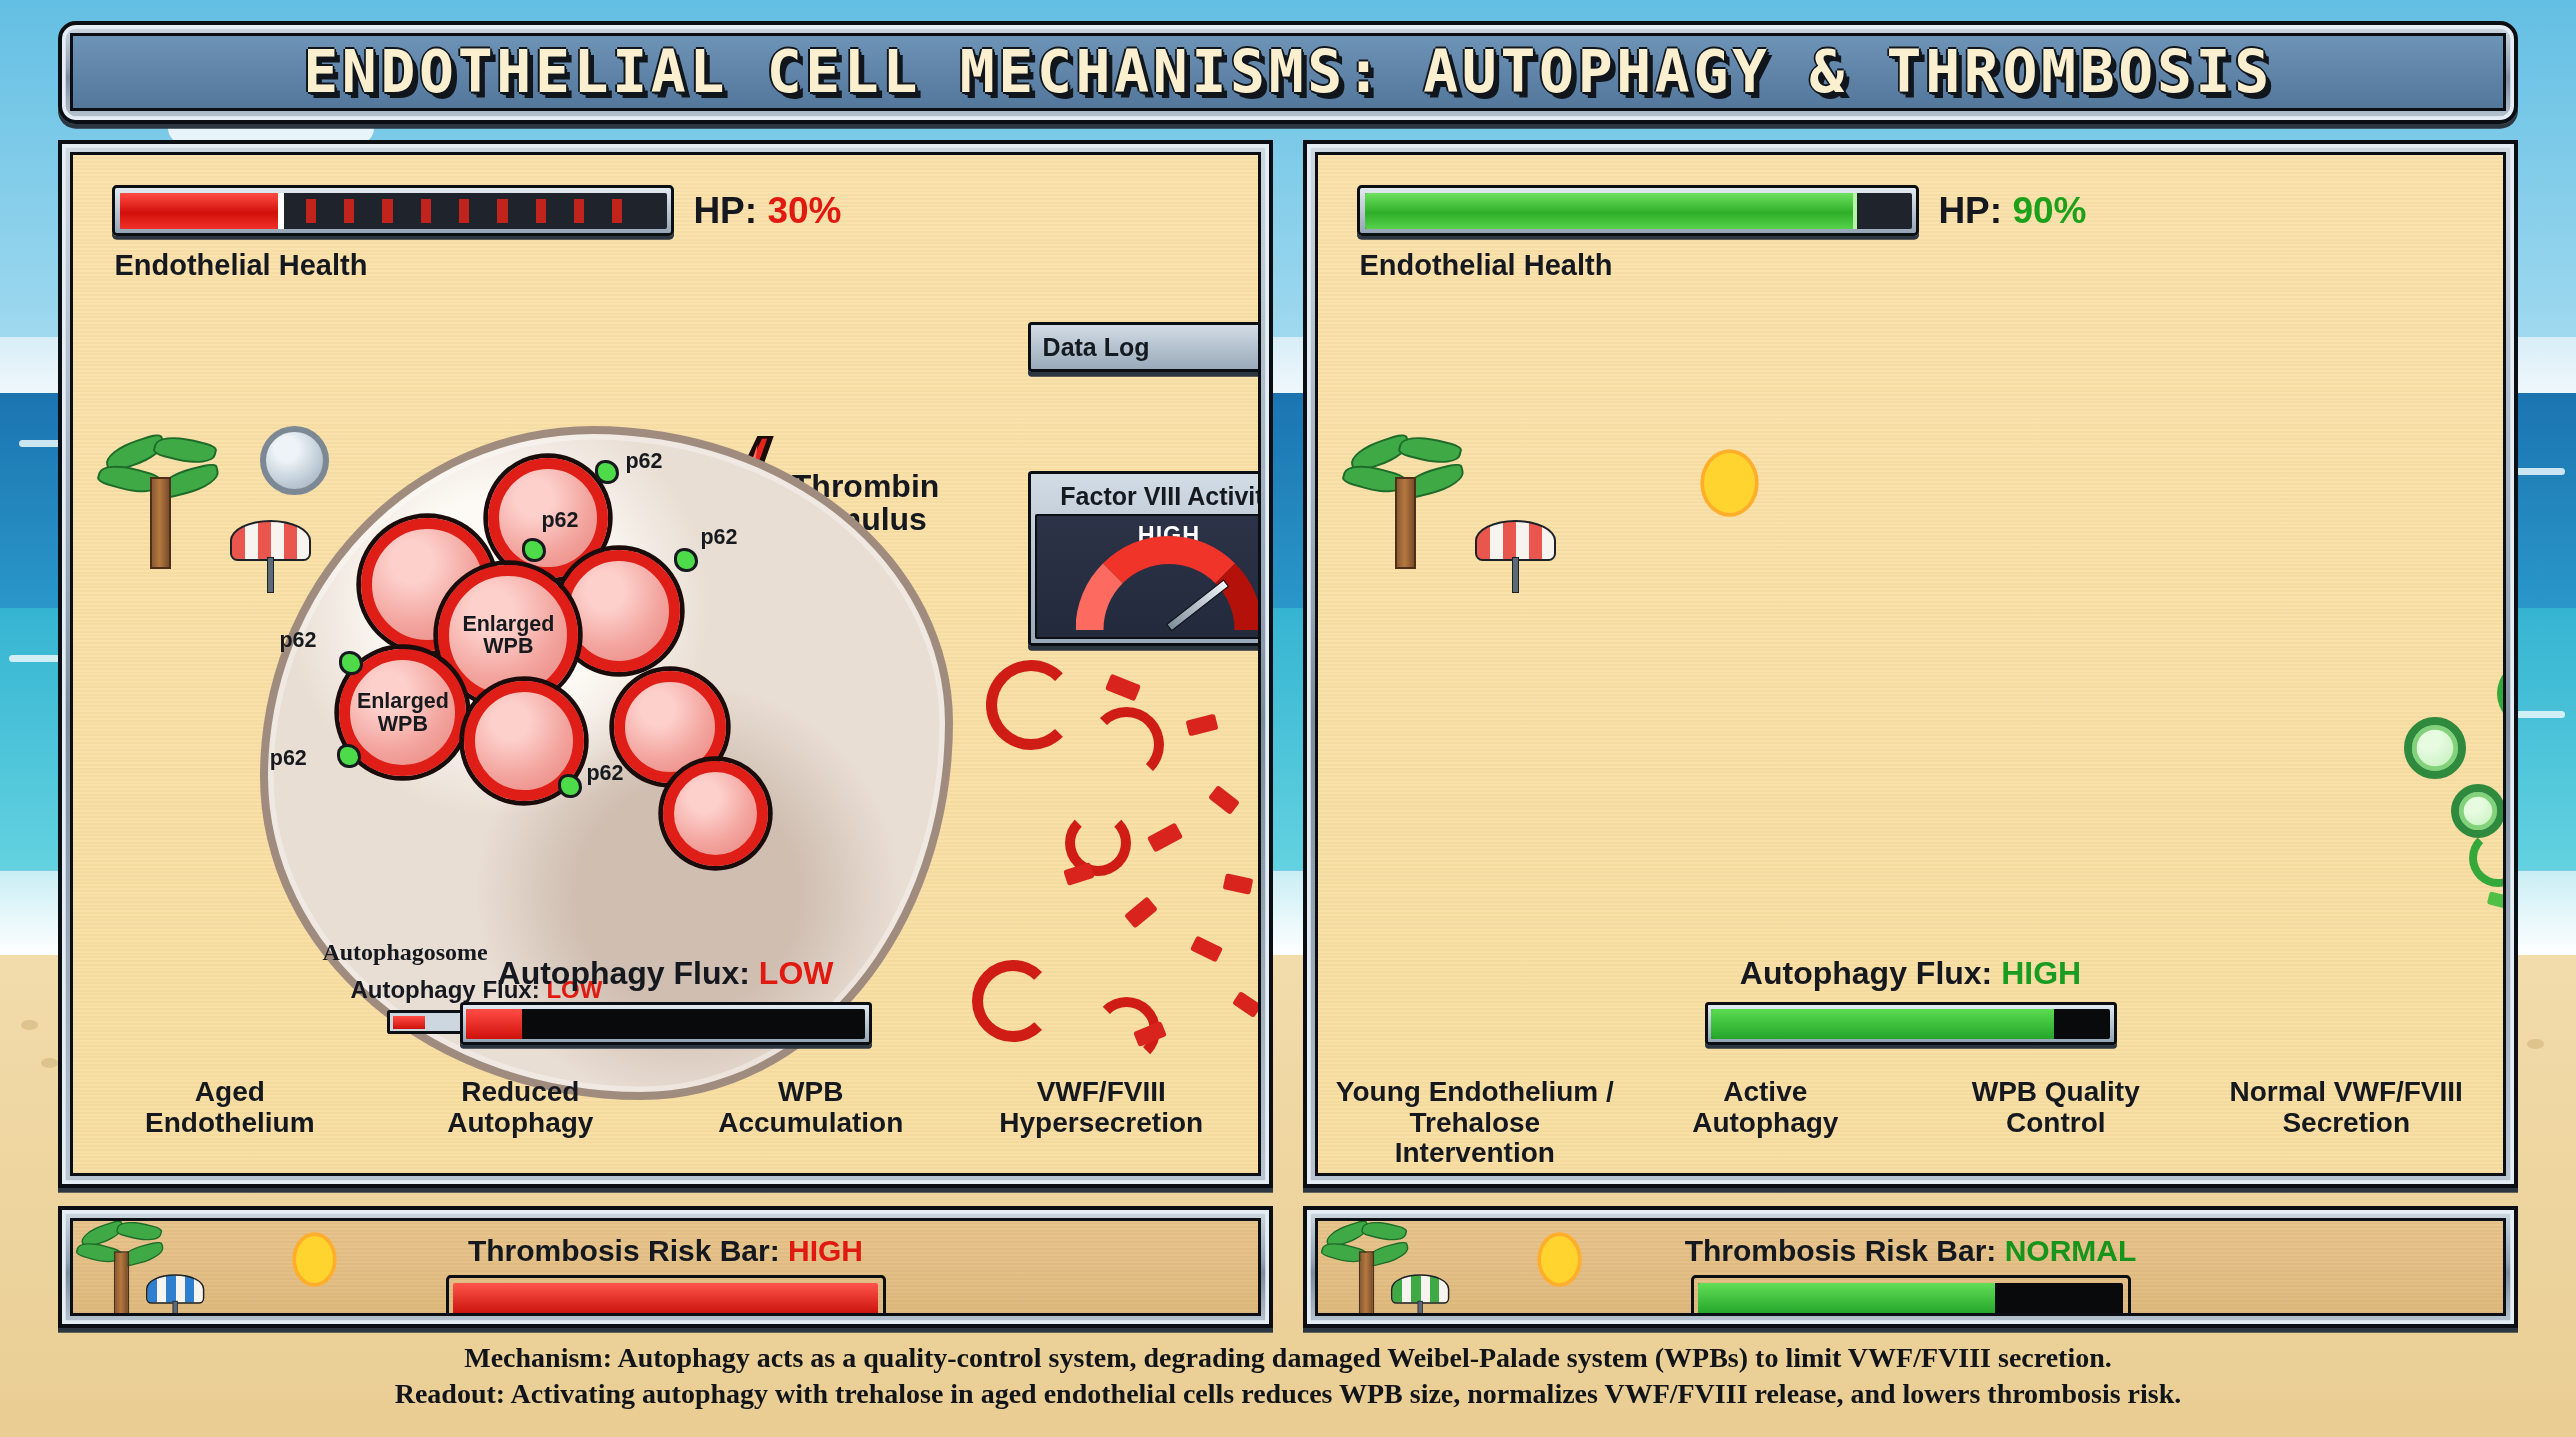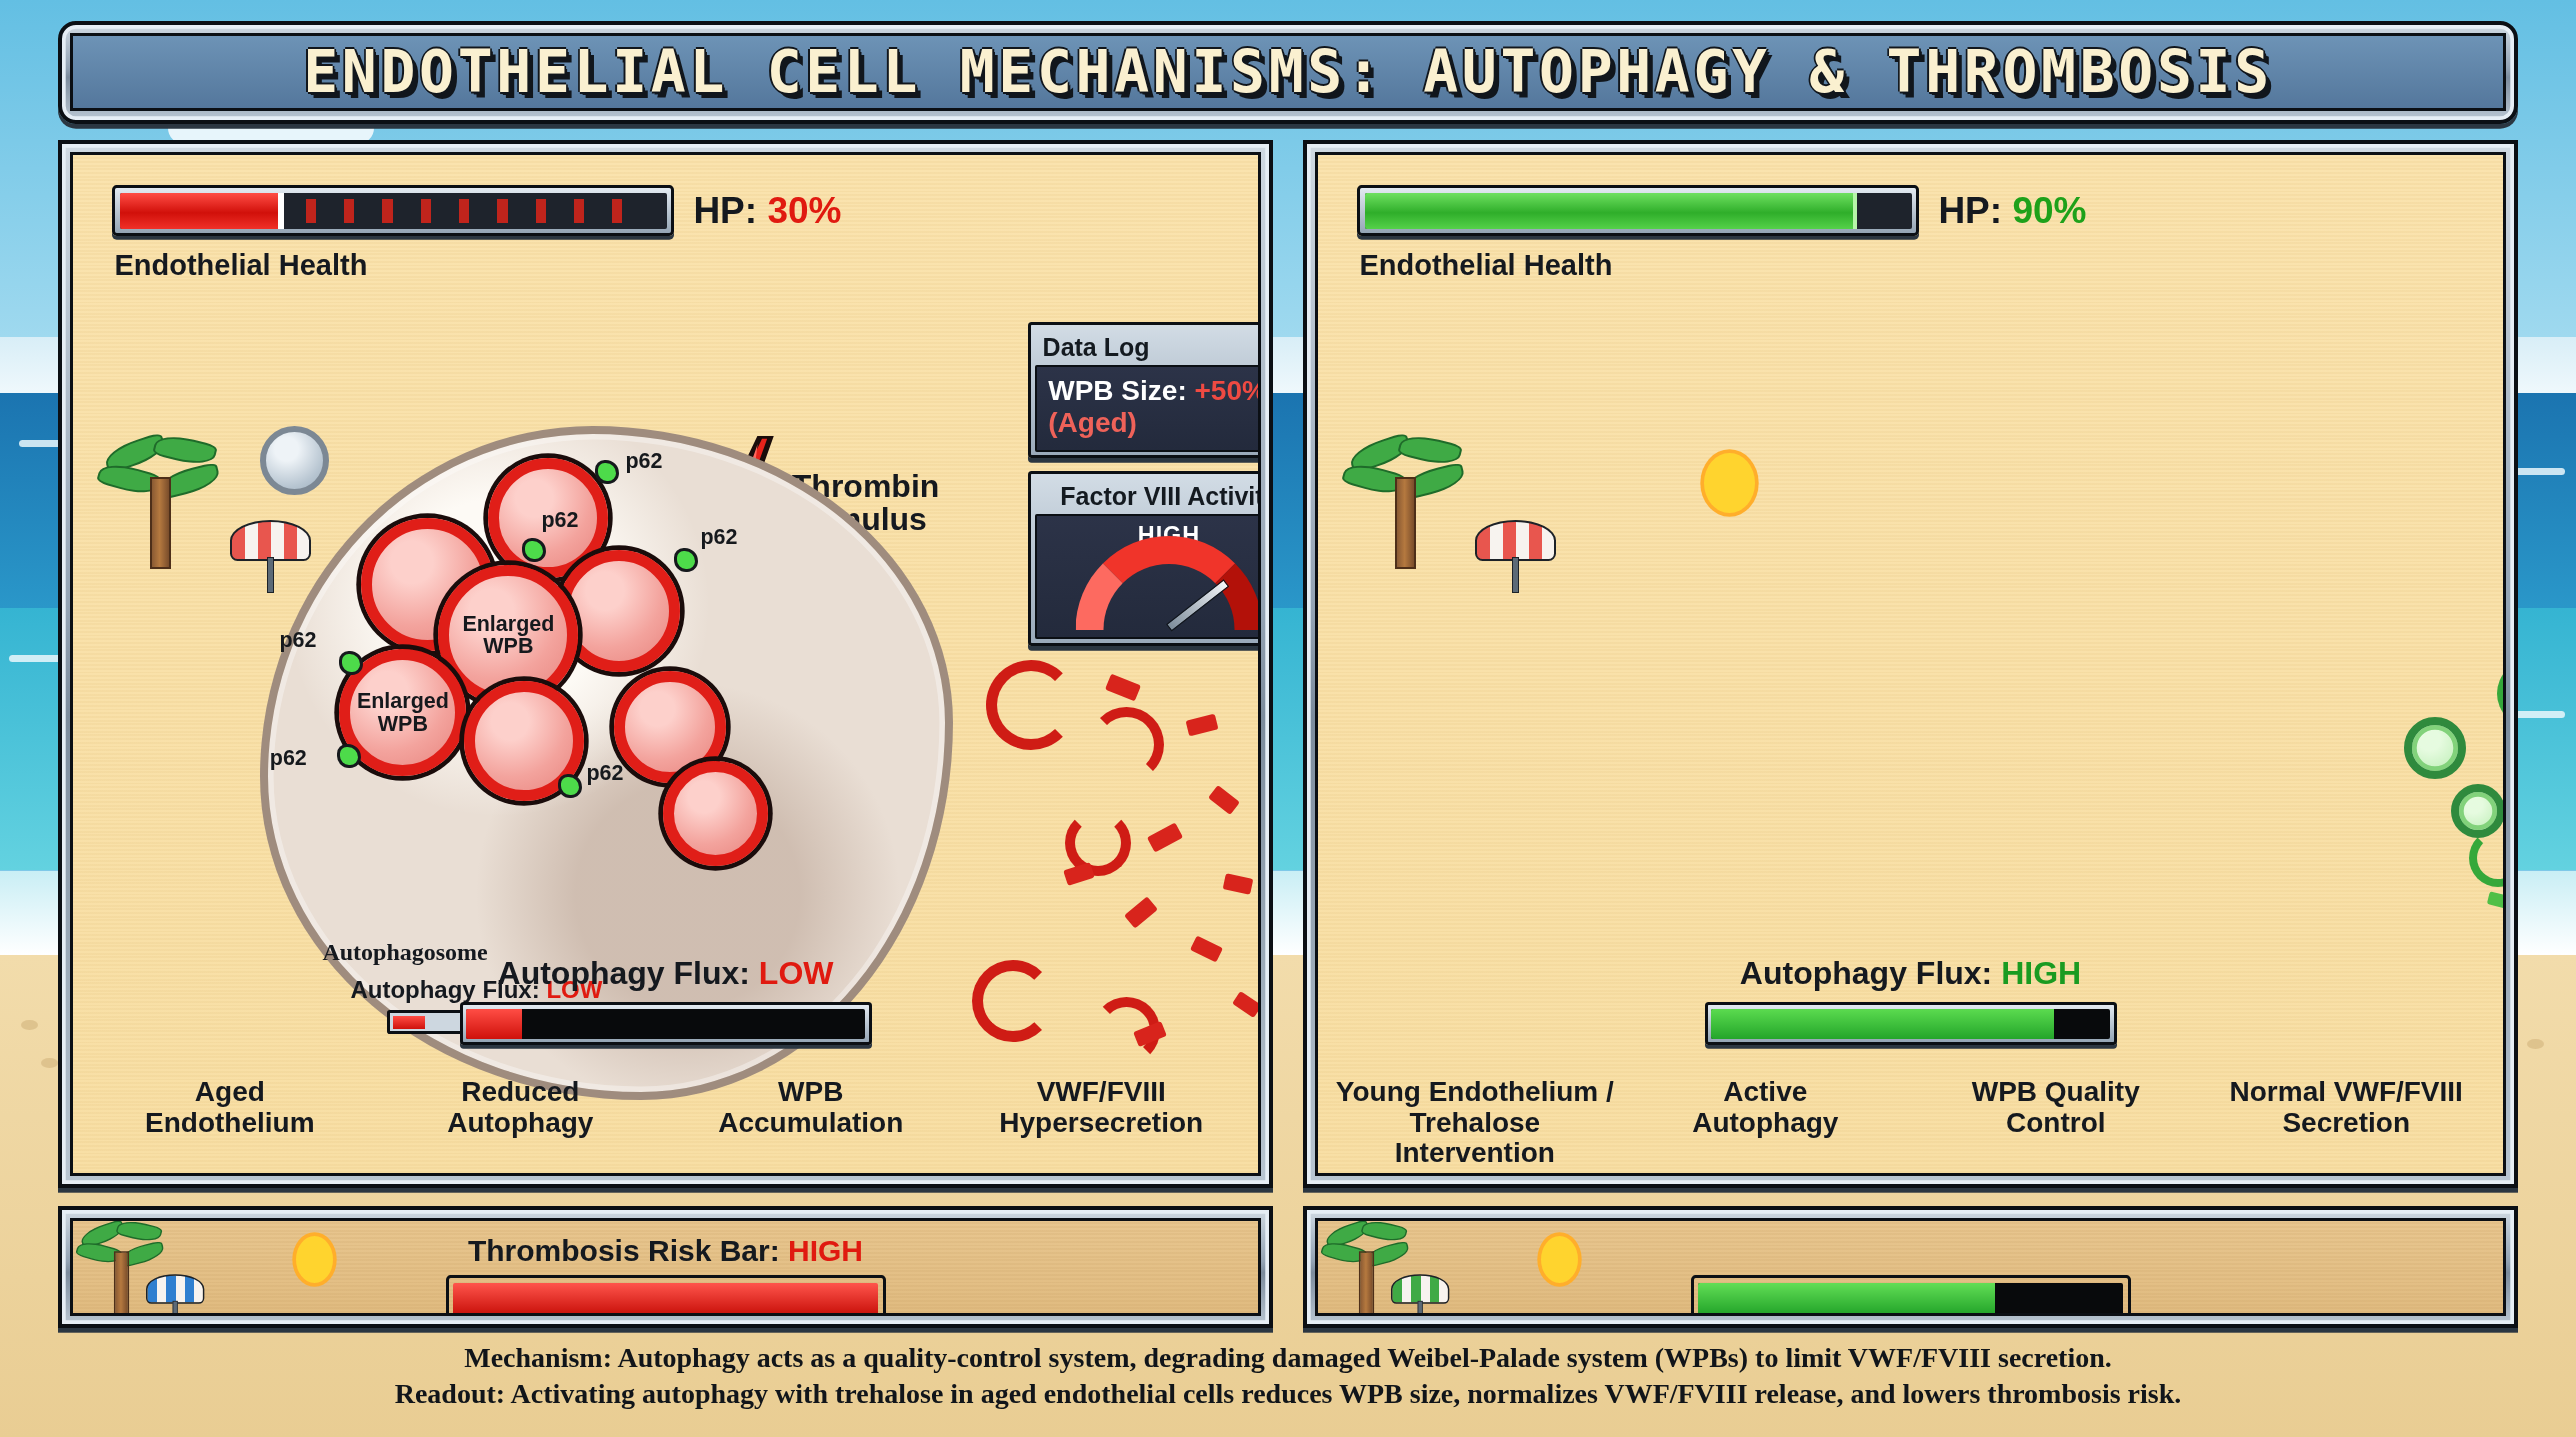"WPB Size: +50%" div.hud-screen { html: <div> <div> <span>WPB Size: </span><b>+50%</b> </div> <div>(Aged)</div> </div> -> none }
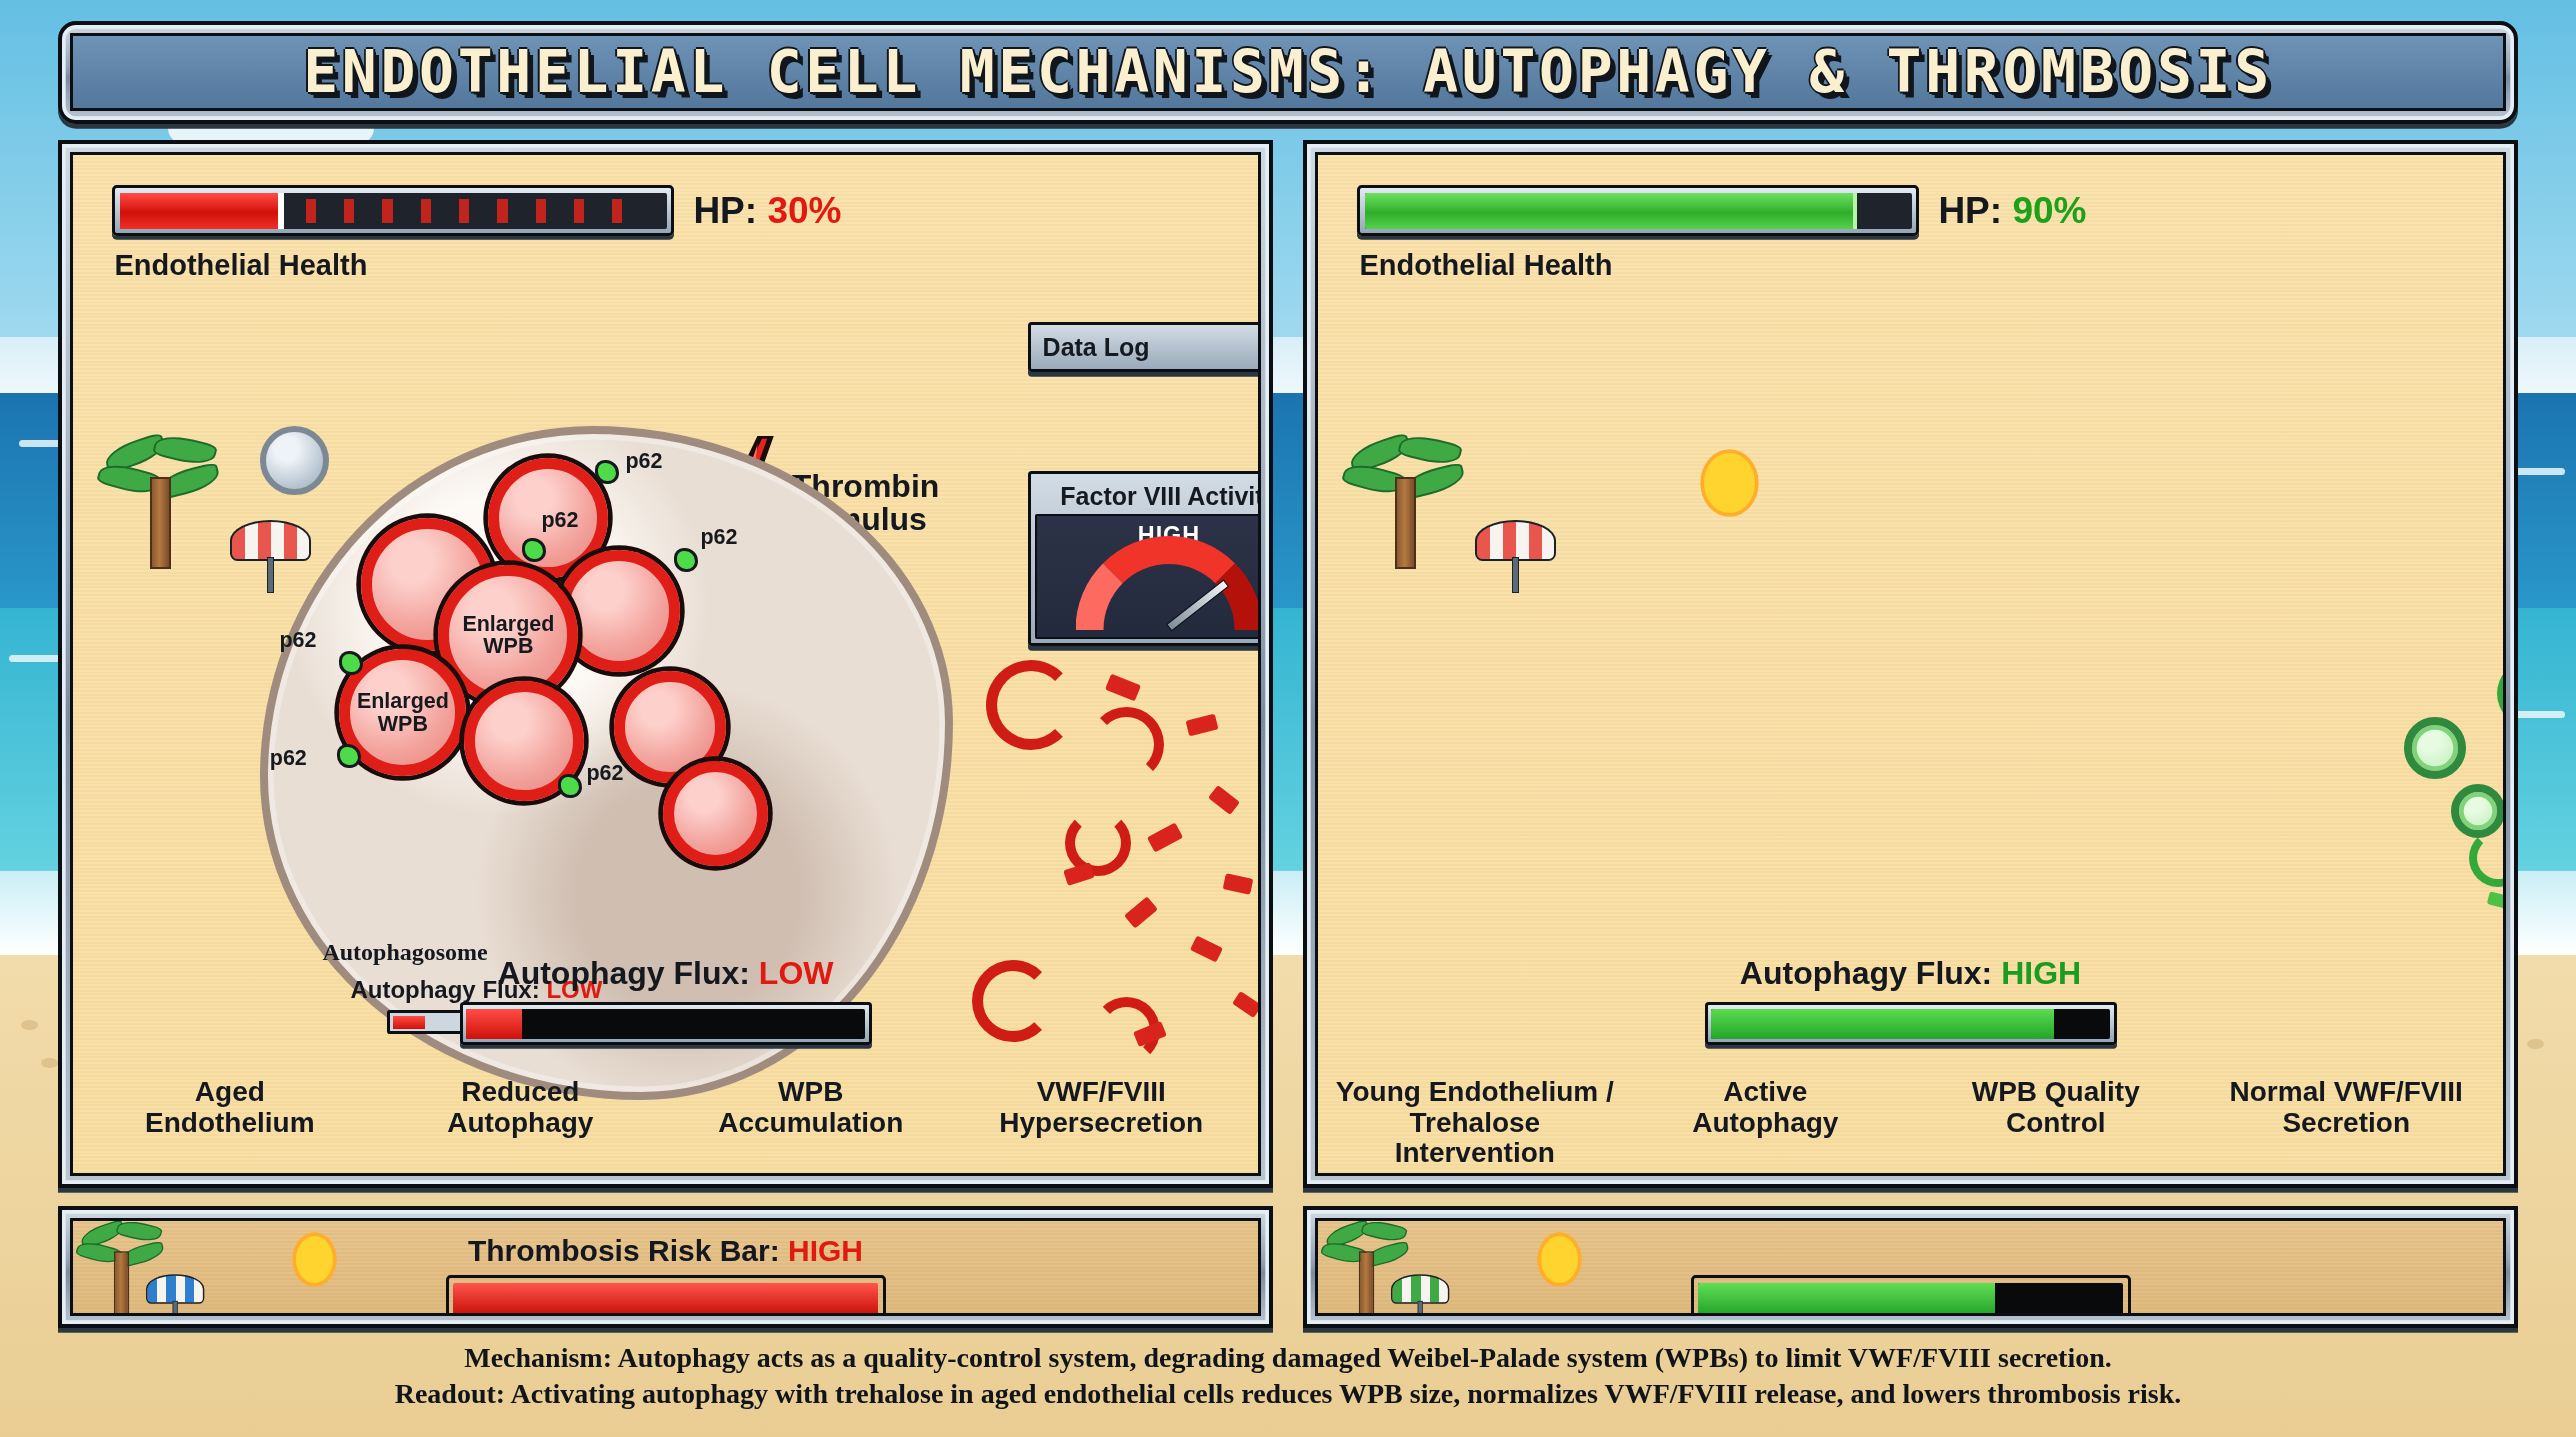"Thrombosis Risk Bar: NORMAL" div.footer-title { html: none -> <div> <span>Thrombosis Risk Bar: </span><b>NORMAL</b> </div> }
